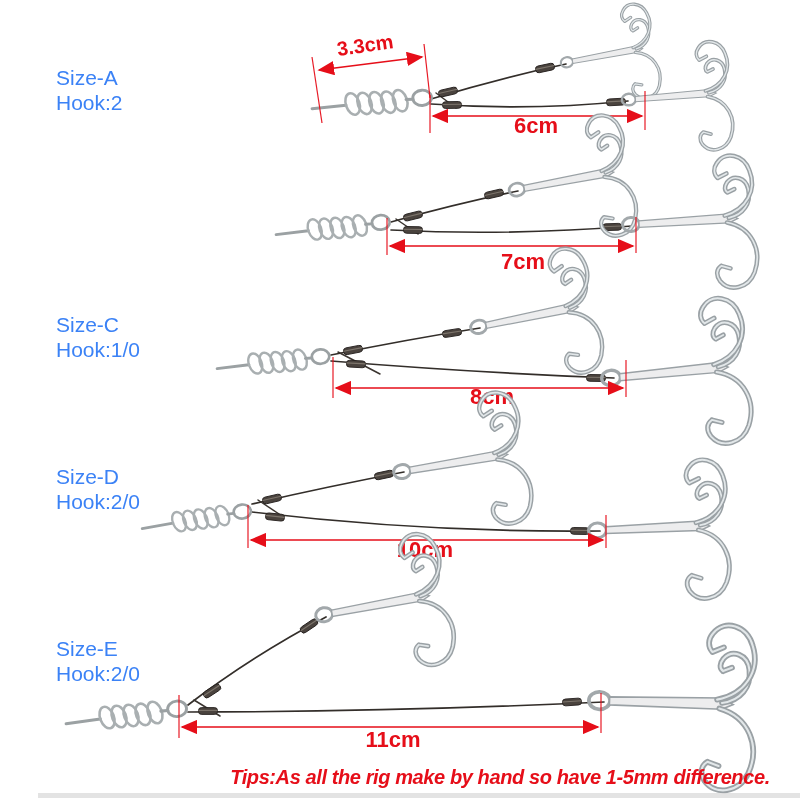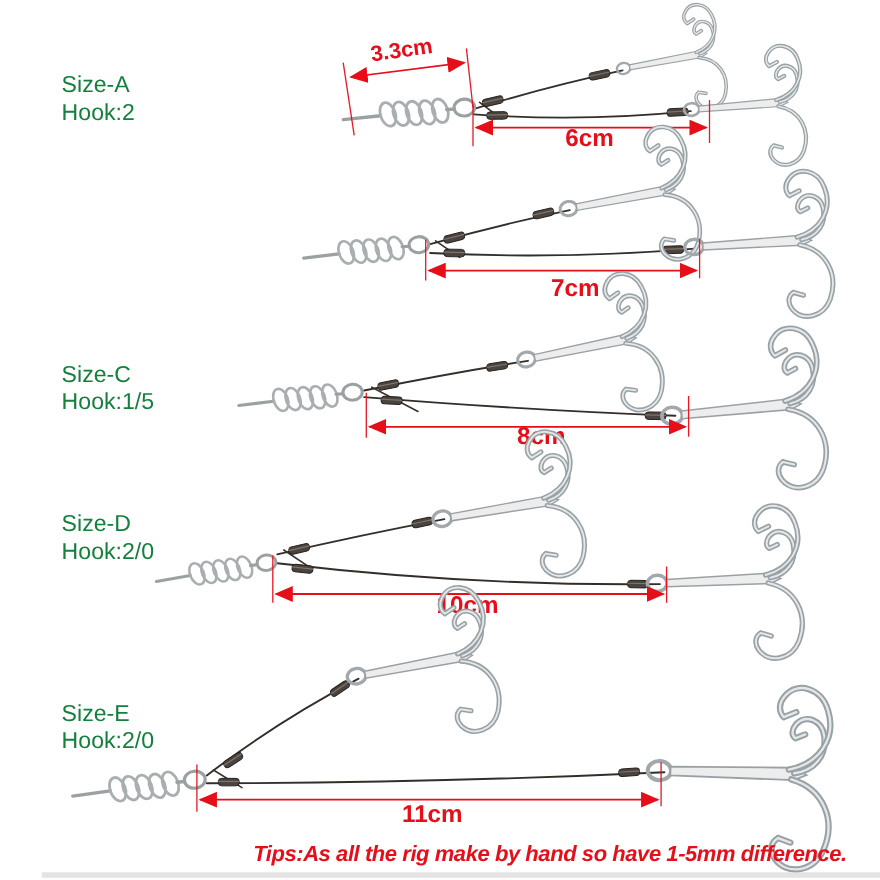"Size-A" .size-block { color: #15803d -> #3b82f6 }
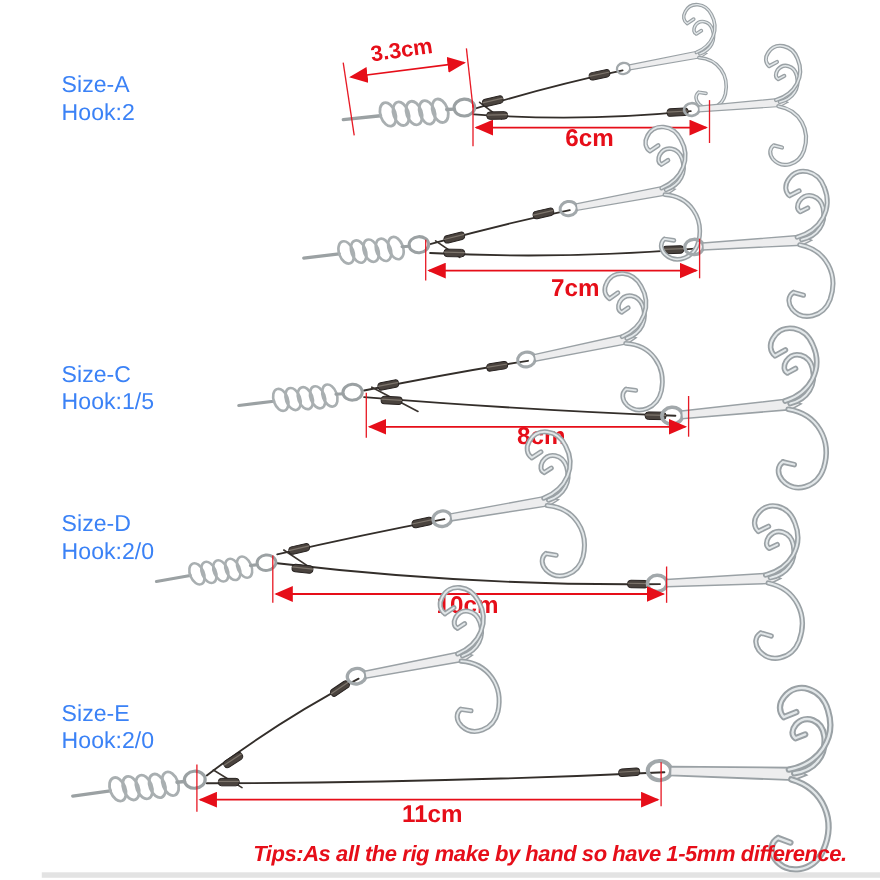"Size-C" div.size-block { top: 328px -> 312px }
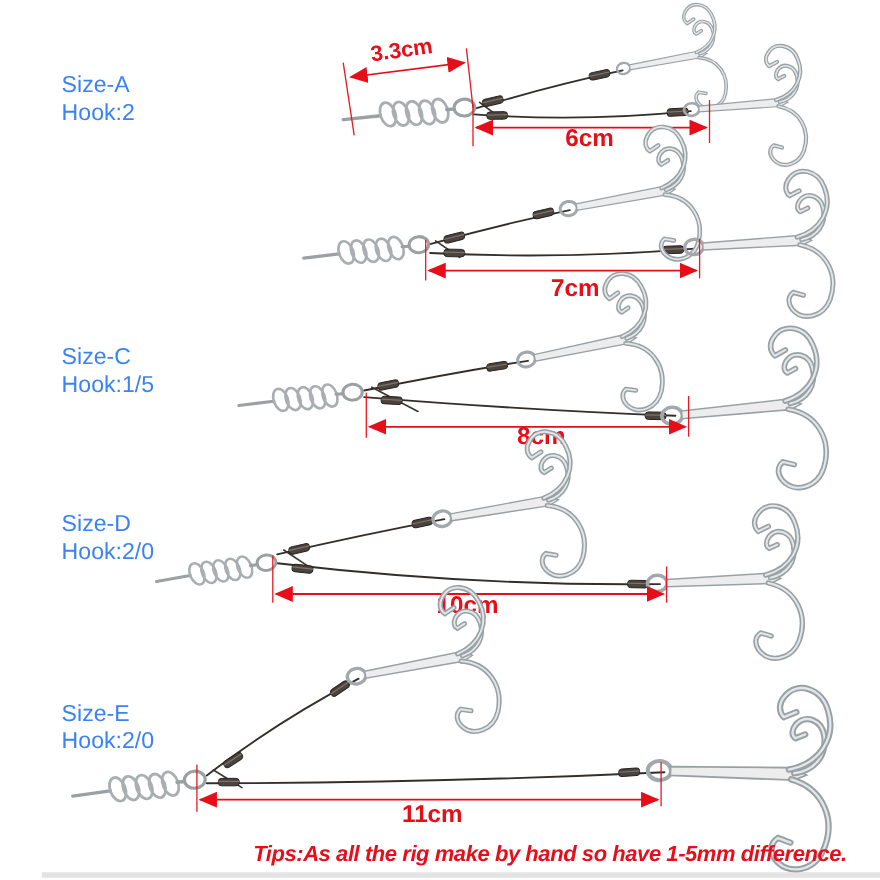"Hook:1/5" div { text: Hook:1/5 -> Hook:1/0 }
